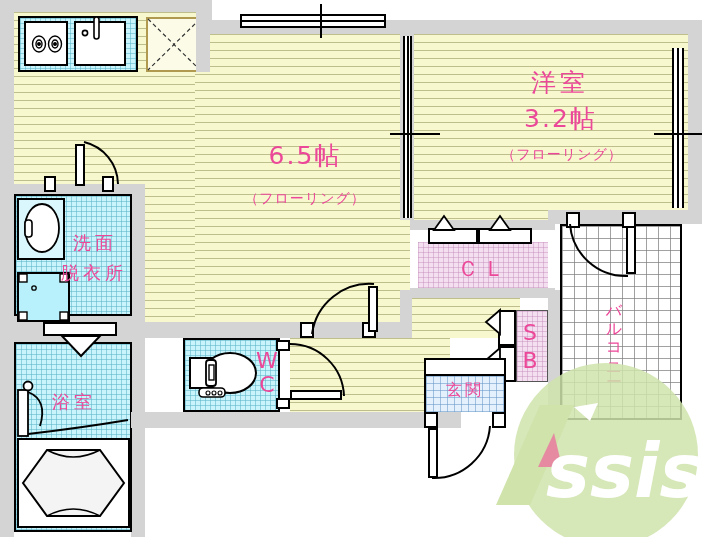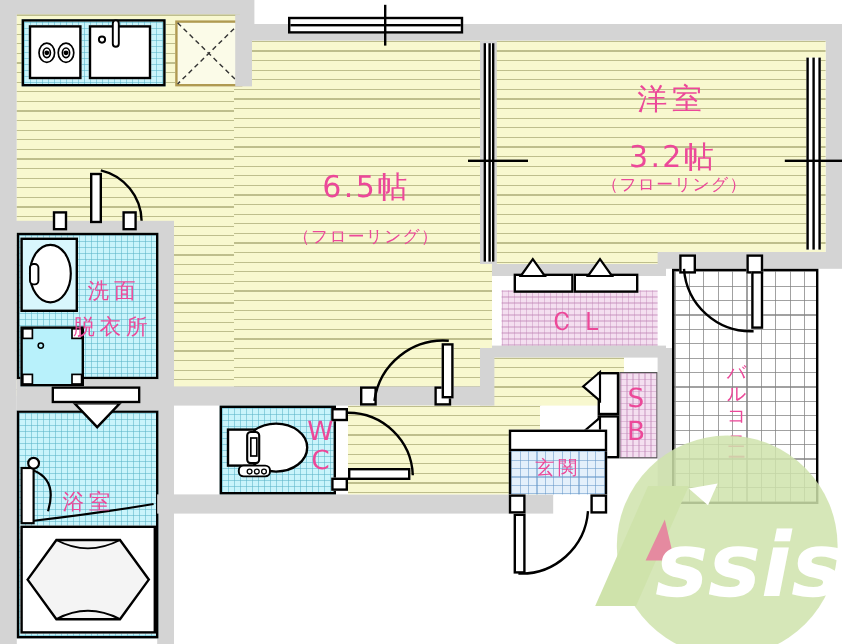"3.2帖" div.olab { top: 116px -> 104px }
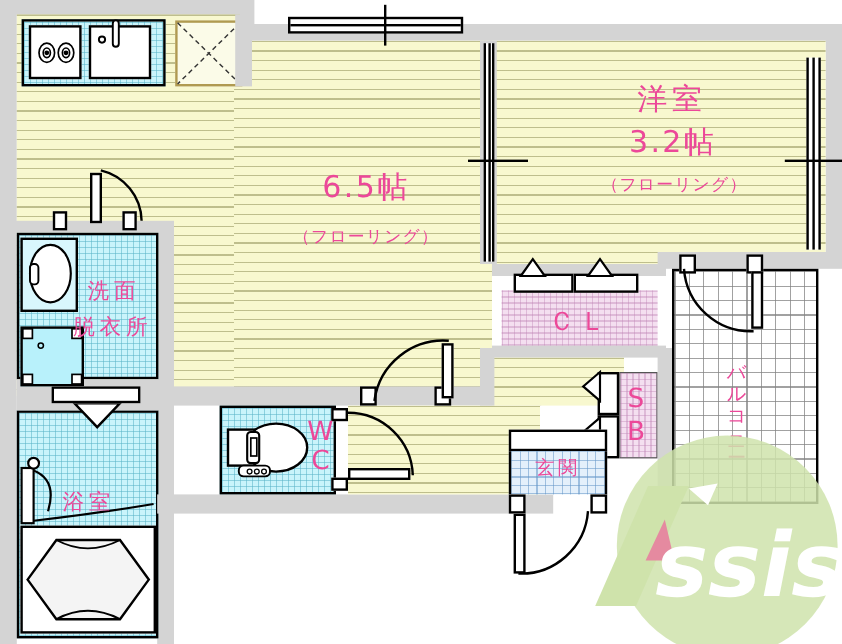"浴室" div.olab { top: 408px -> 391px }
